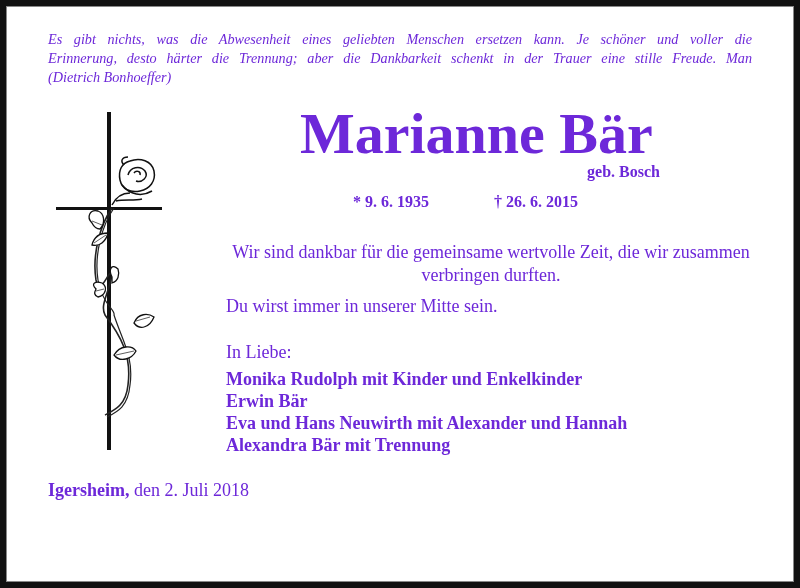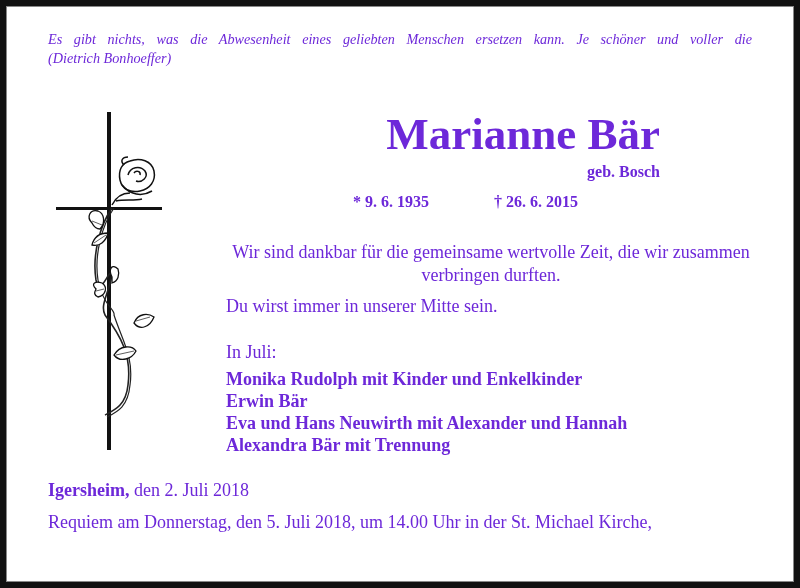"Erinnerung, desto härter die Trennung;" span.ql { html: none -> <span>Erinnerung, desto härter die Trennung; aber die Dankbarkeit schenkt in der Trauer eine stille Freude. Man</span> }
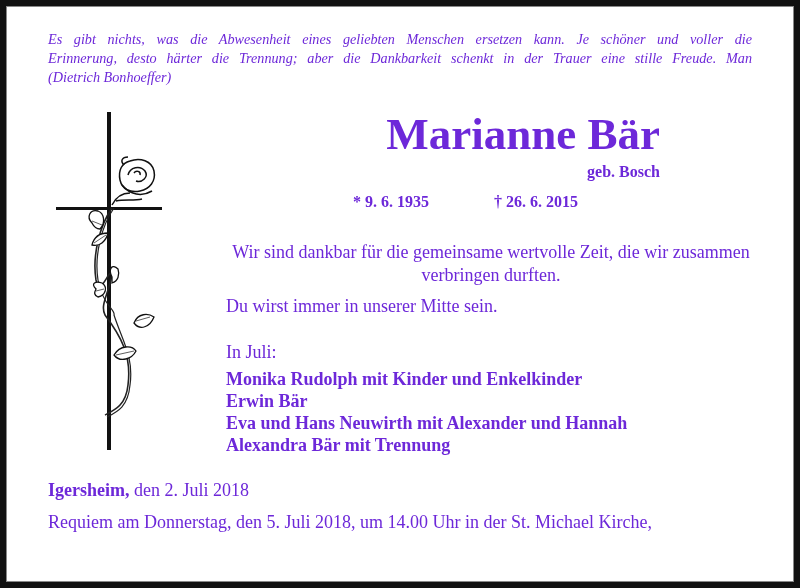"Marianne Bär" .name { font-size: 45px -> 58px; text-align: right -> left }
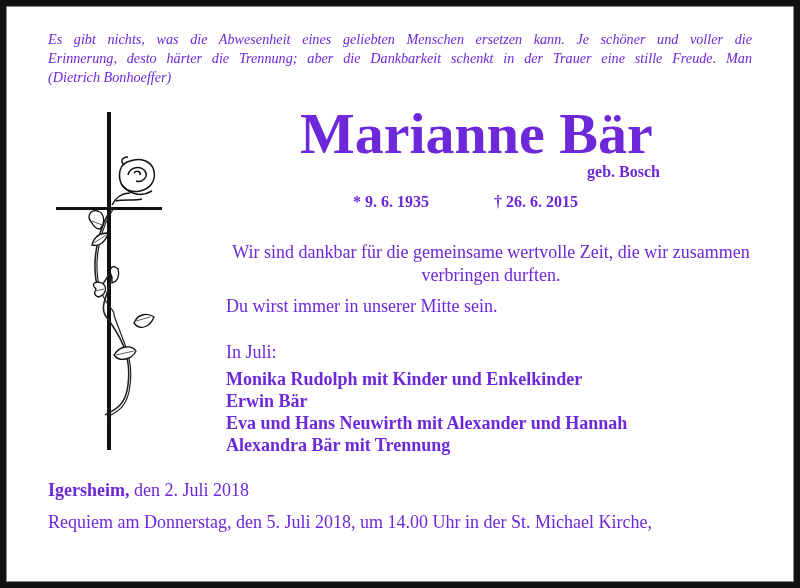"In Juli:" div.body-text { text: Juli -> Liebe }
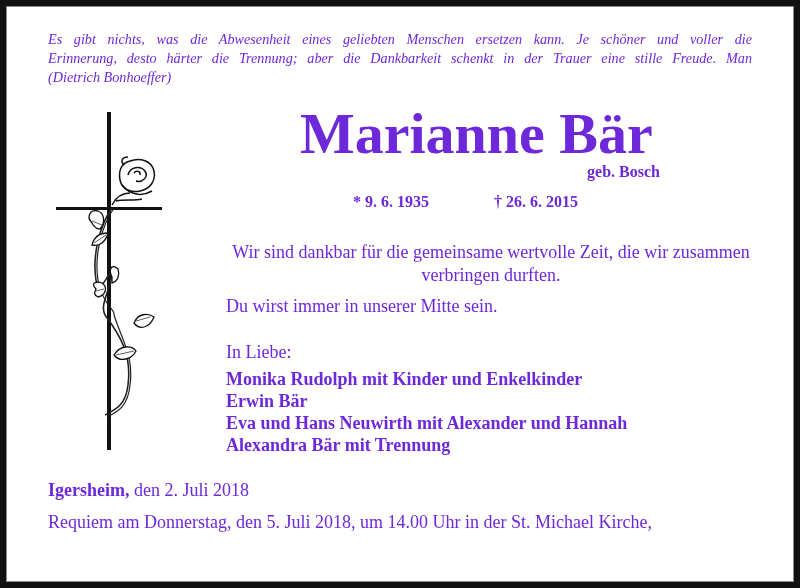"Requiem am Donnerstag, den 5." div { html: <div>Requiem am Donnerstag, den 5. Juli 2018, um 14.00 Uhr in der St. Michael Kirche,</div> -> none }
